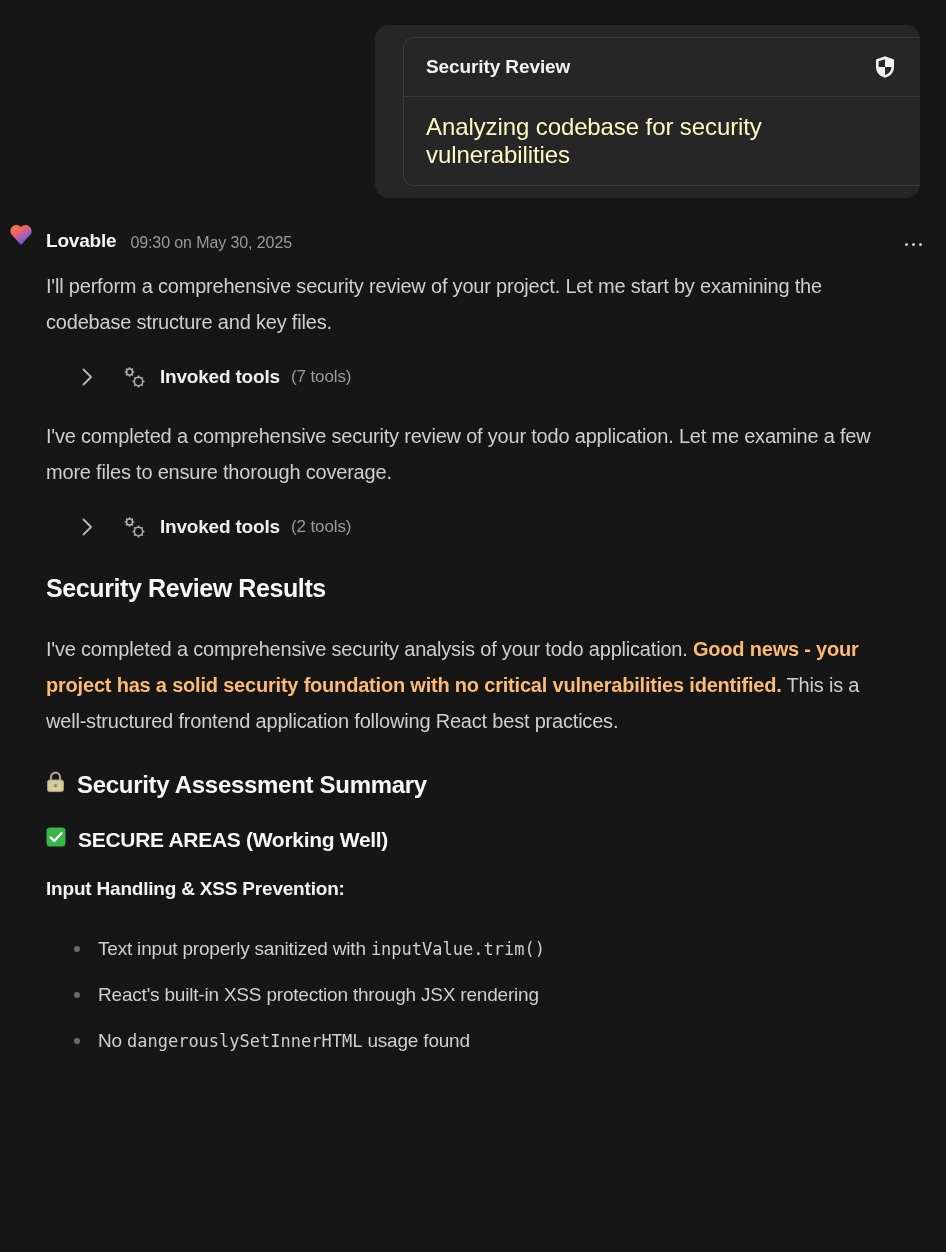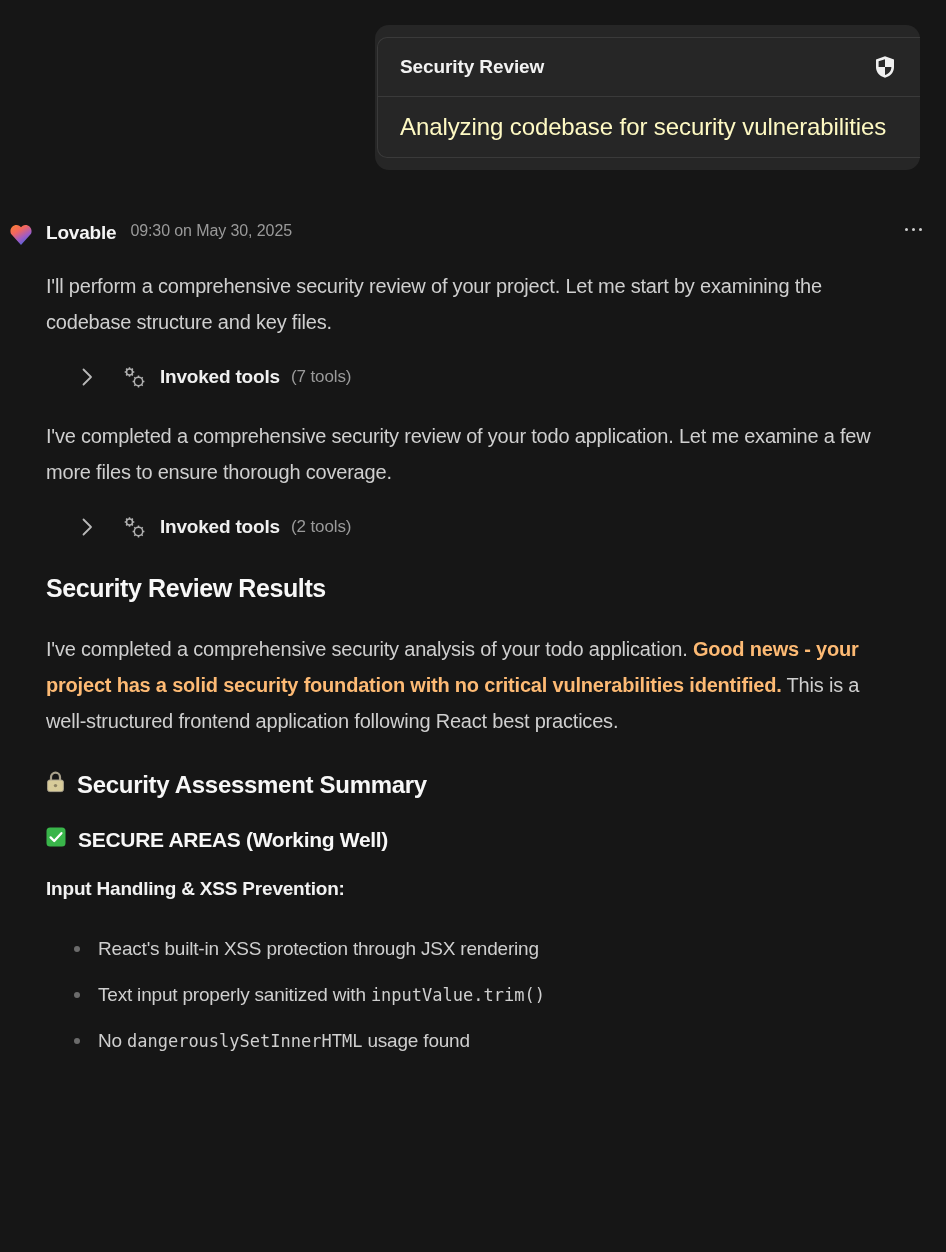"Security Review" .tool-card { padding: 12px 0 12px 2px -> 12px 0 12px 28px }
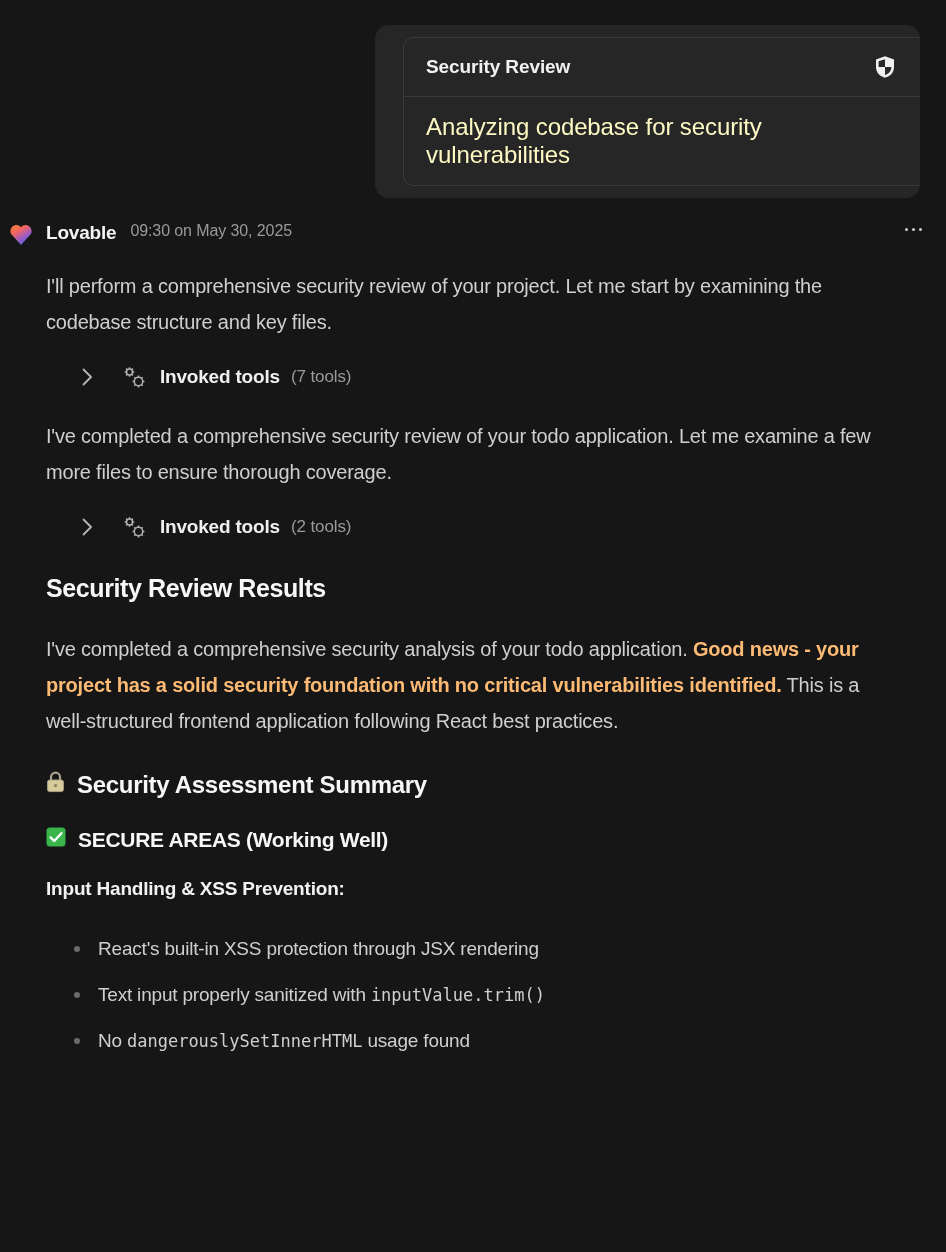"Lovable" .msg-header { align-items: flex-start -> flex-end }
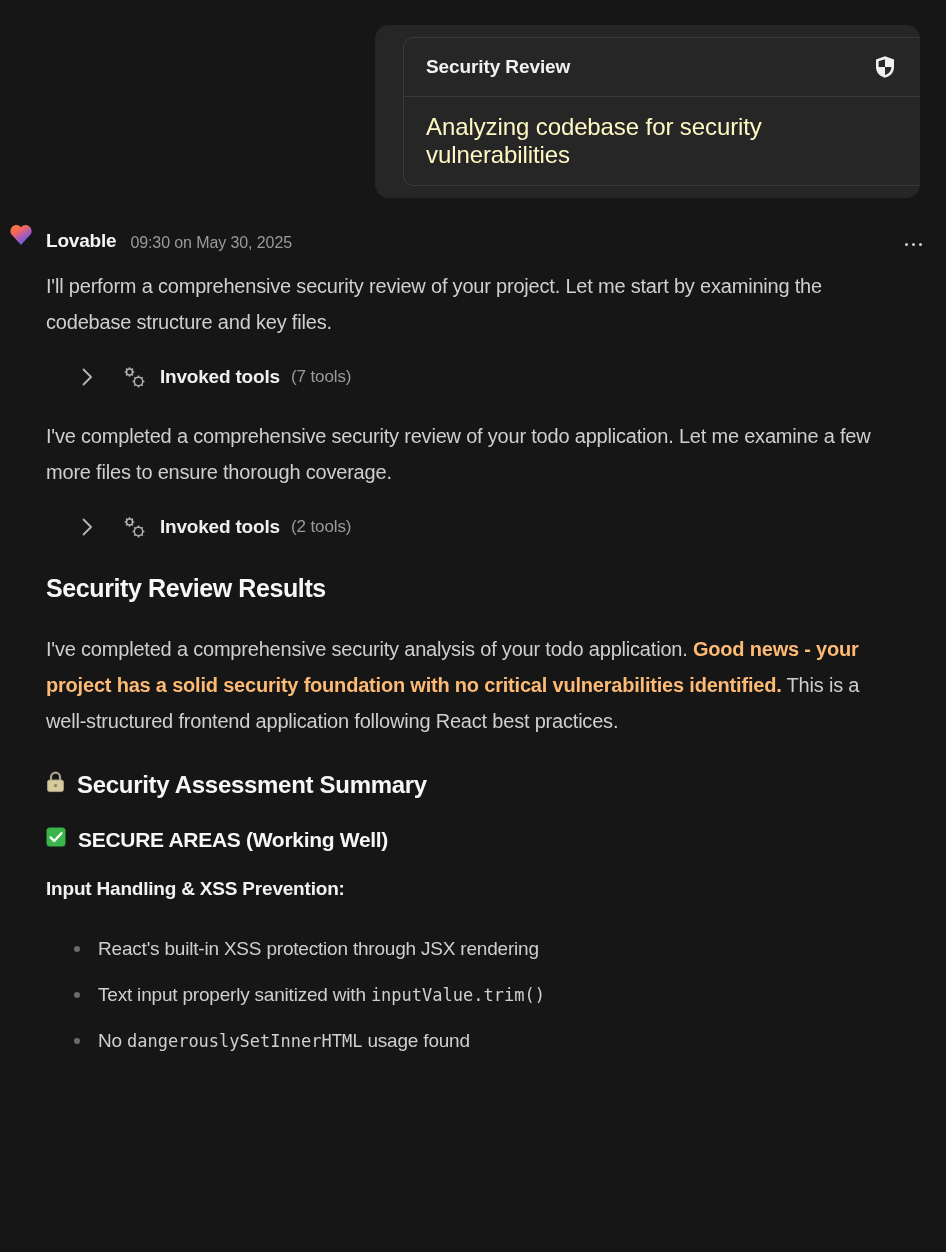"React's built-in XSS protection through" li { order: before "Text input properly sanitized with" -> after "Text input properly sanitized with" }
